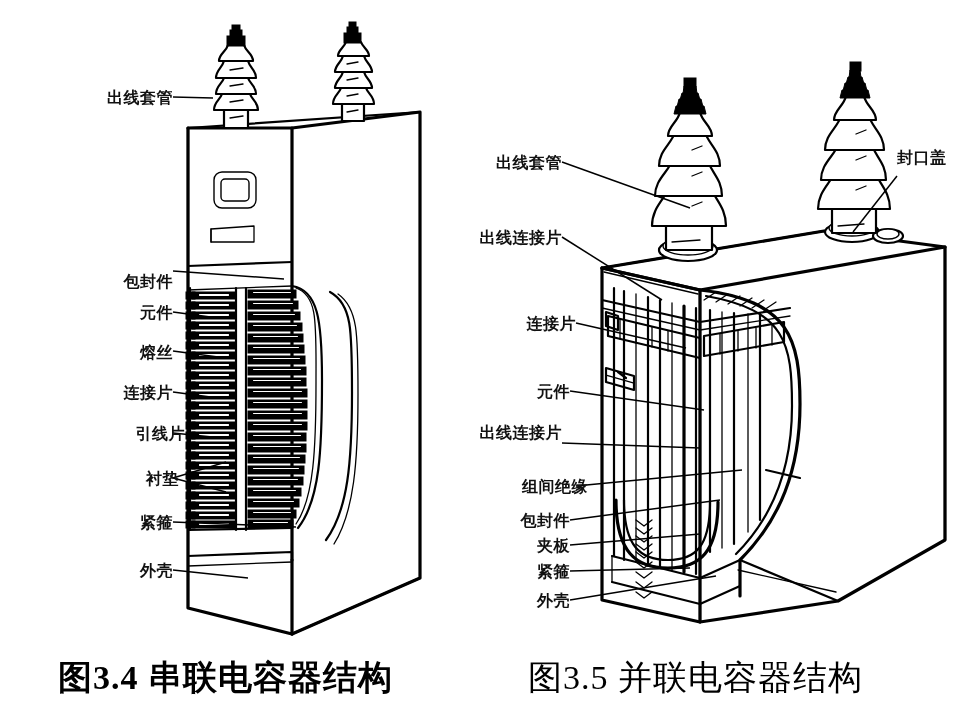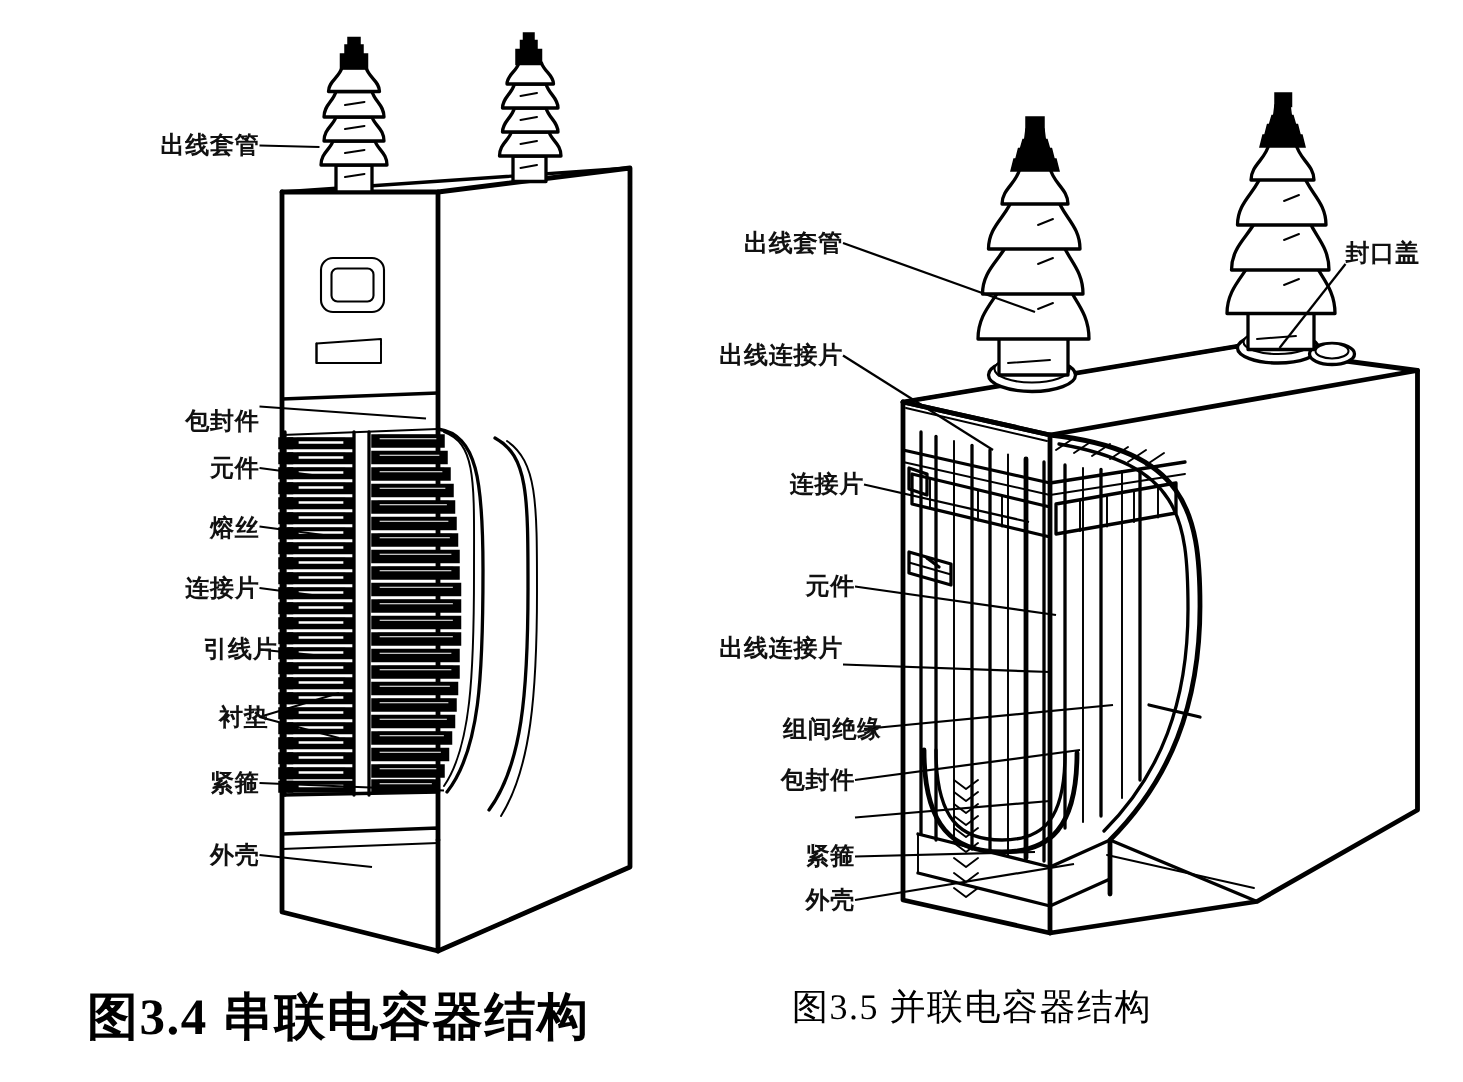"封口盖" div.lbl { top: 160px -> 148px }
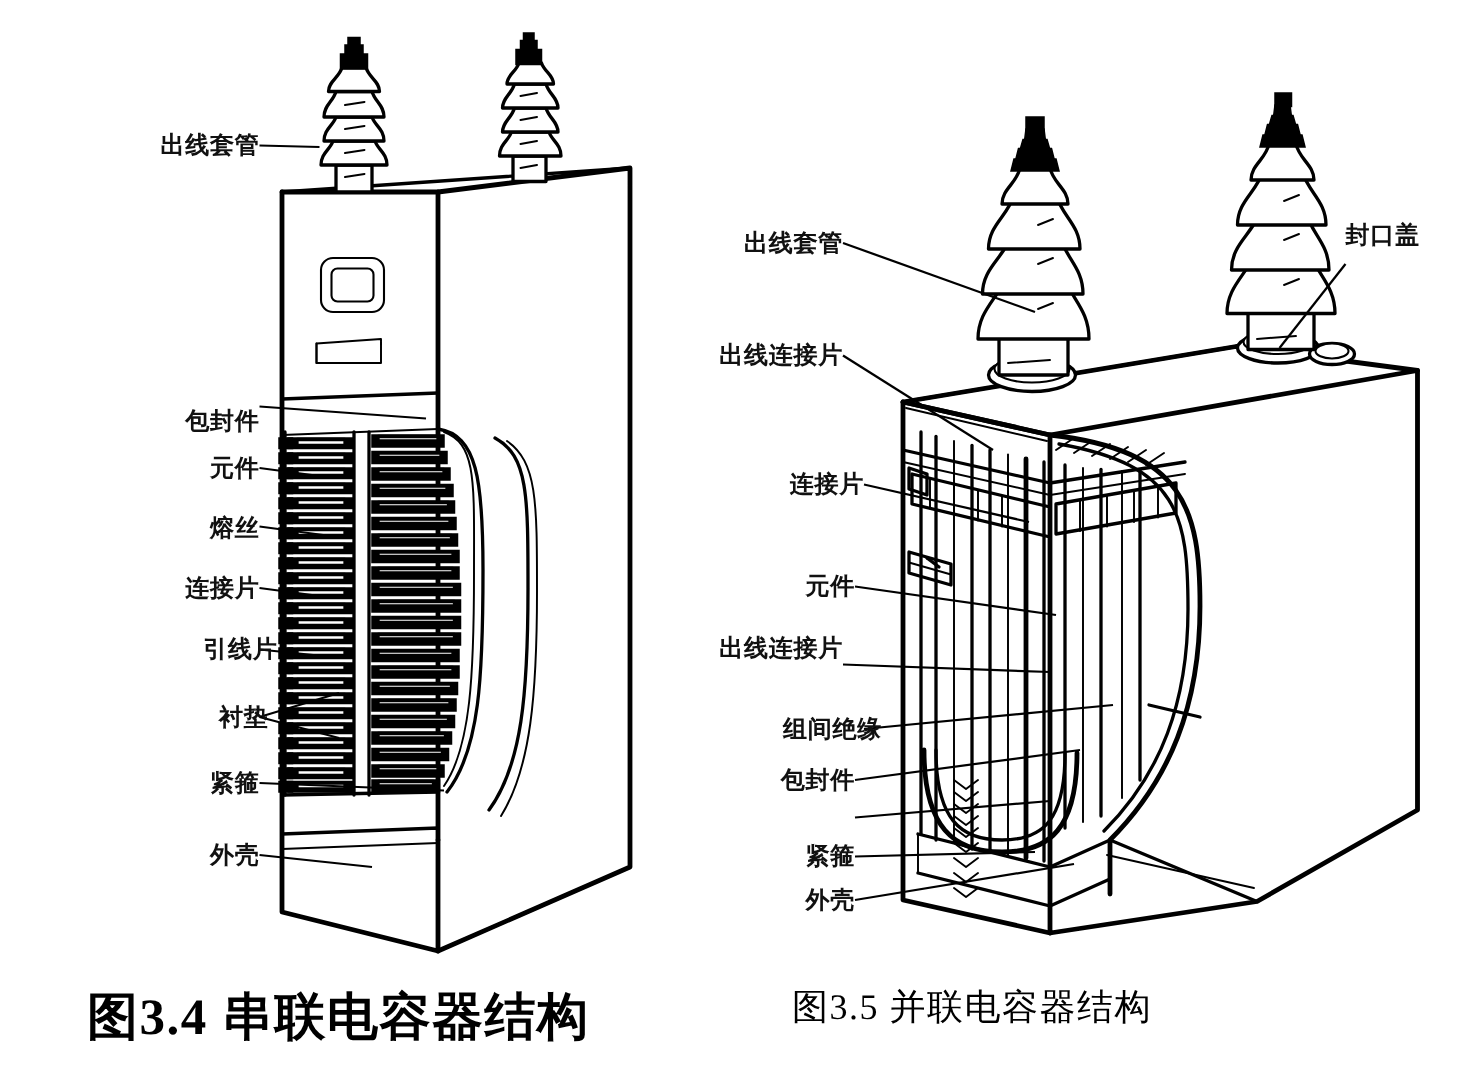"夹板" div.lbl { html: none -> <div>夹板</div> }
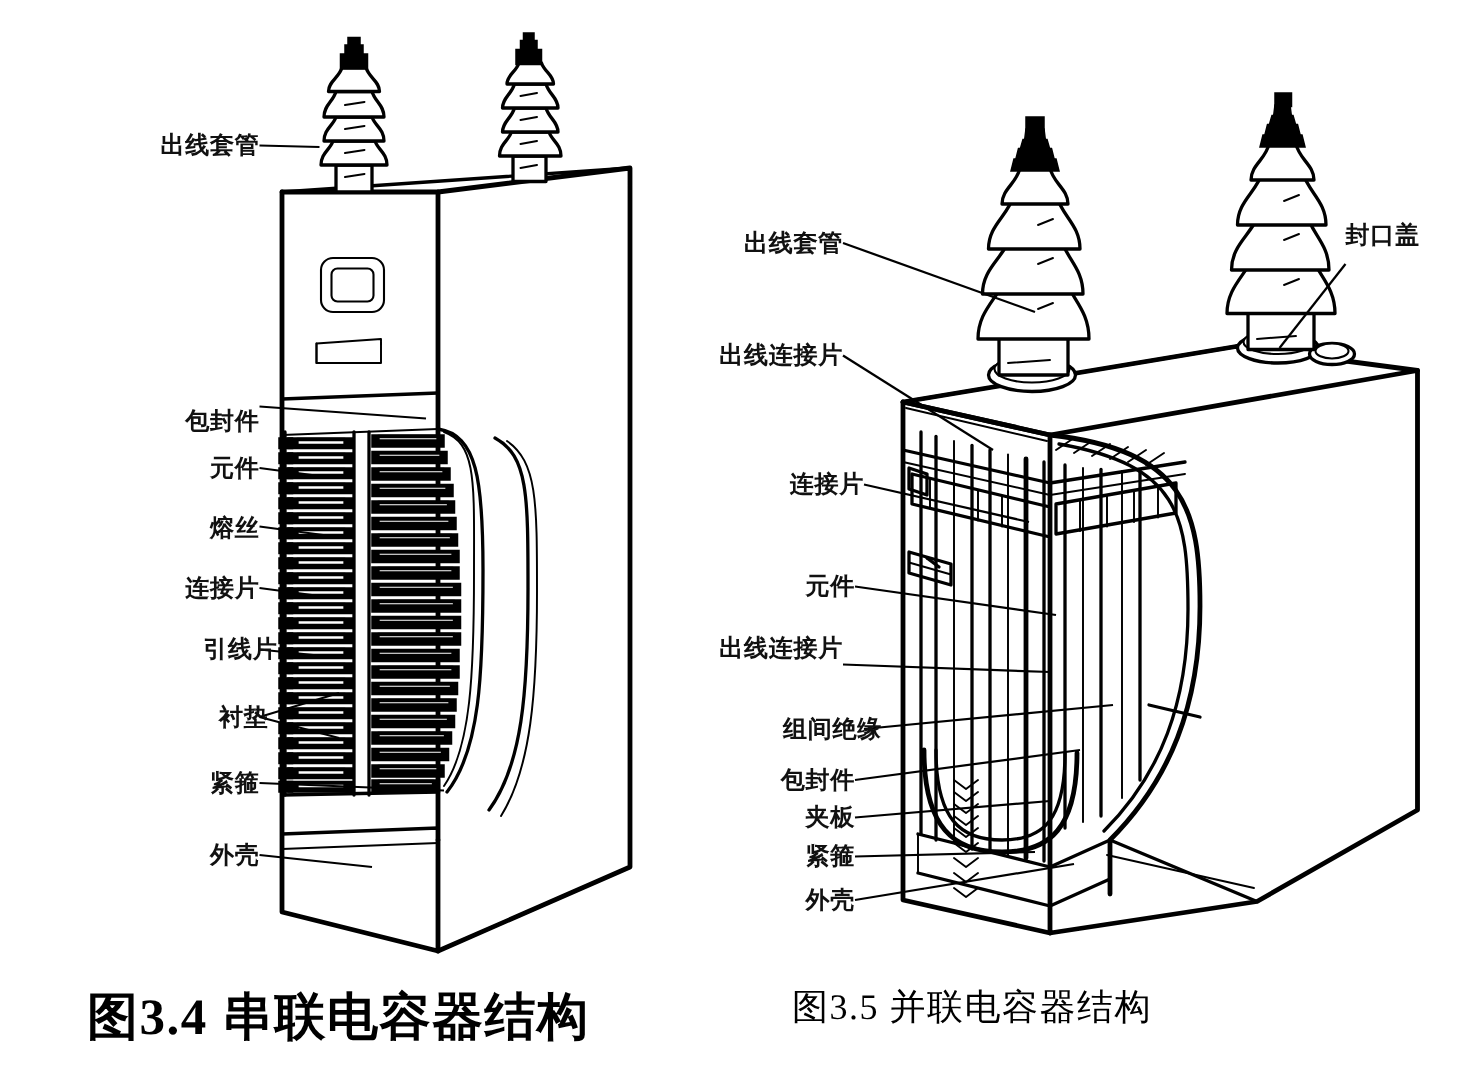"图3.5 并联电容器结构" .cap-right { font-size: 24px -> 34px }
